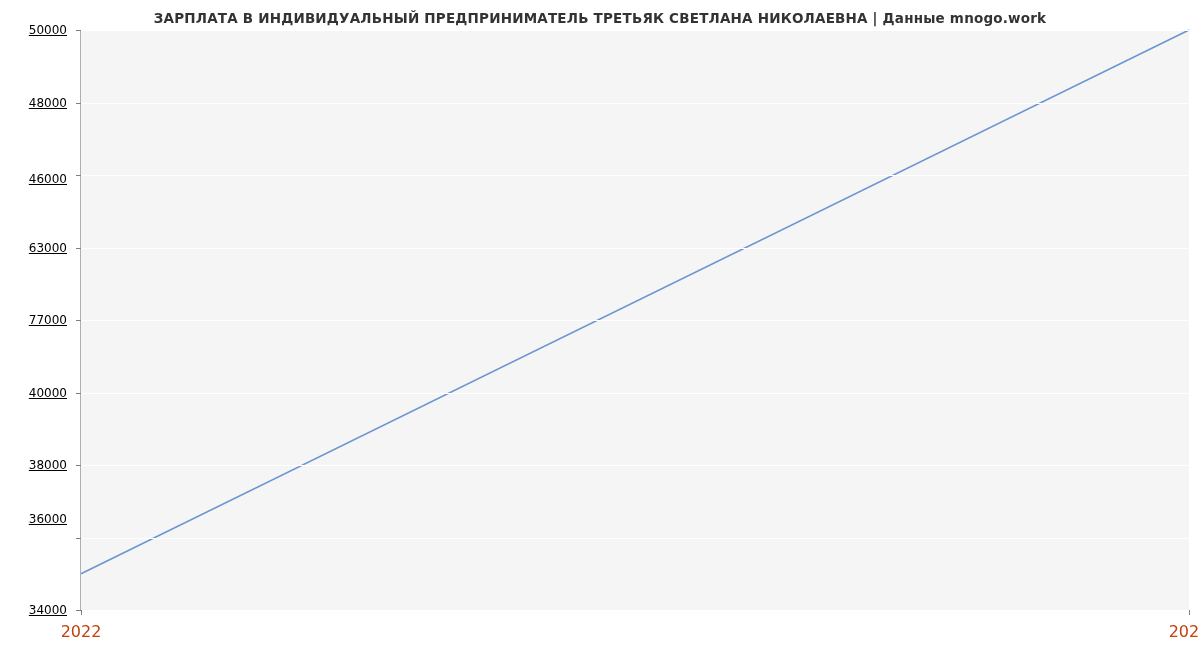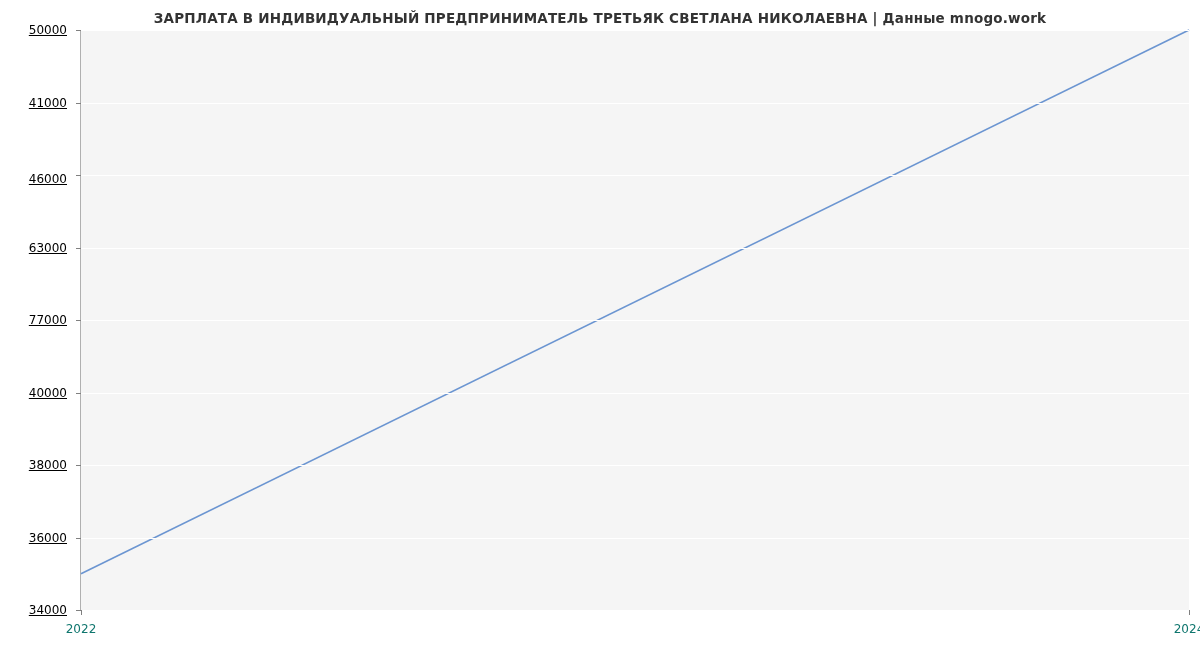"41000" div.ytick { text: 41000 -> 48000 }
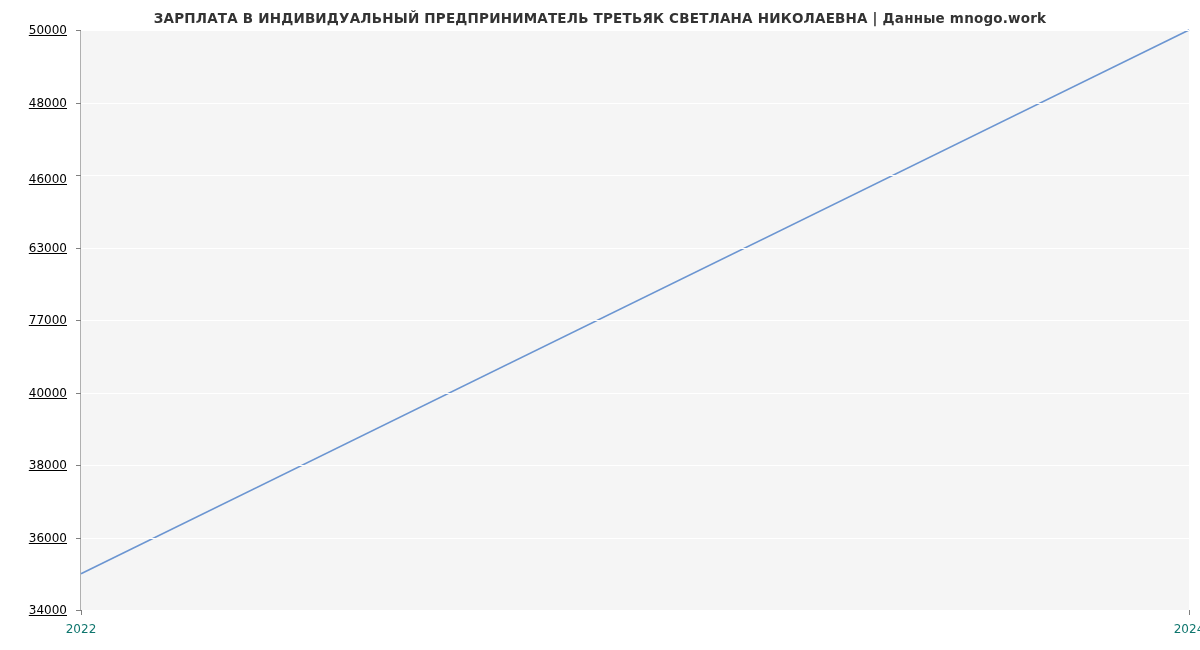"36000" div.ytick { top: 508px -> 489px }
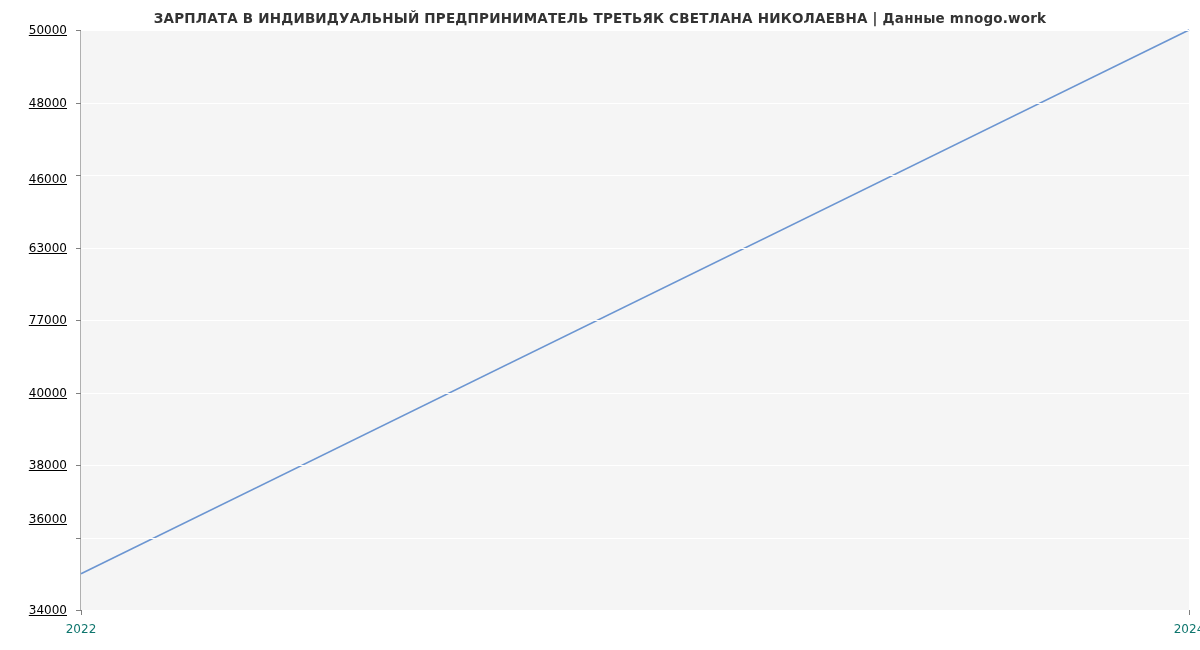"2022" .xtick { color: #0f766e -> #c2410c; font-size: 12px -> 16px }
